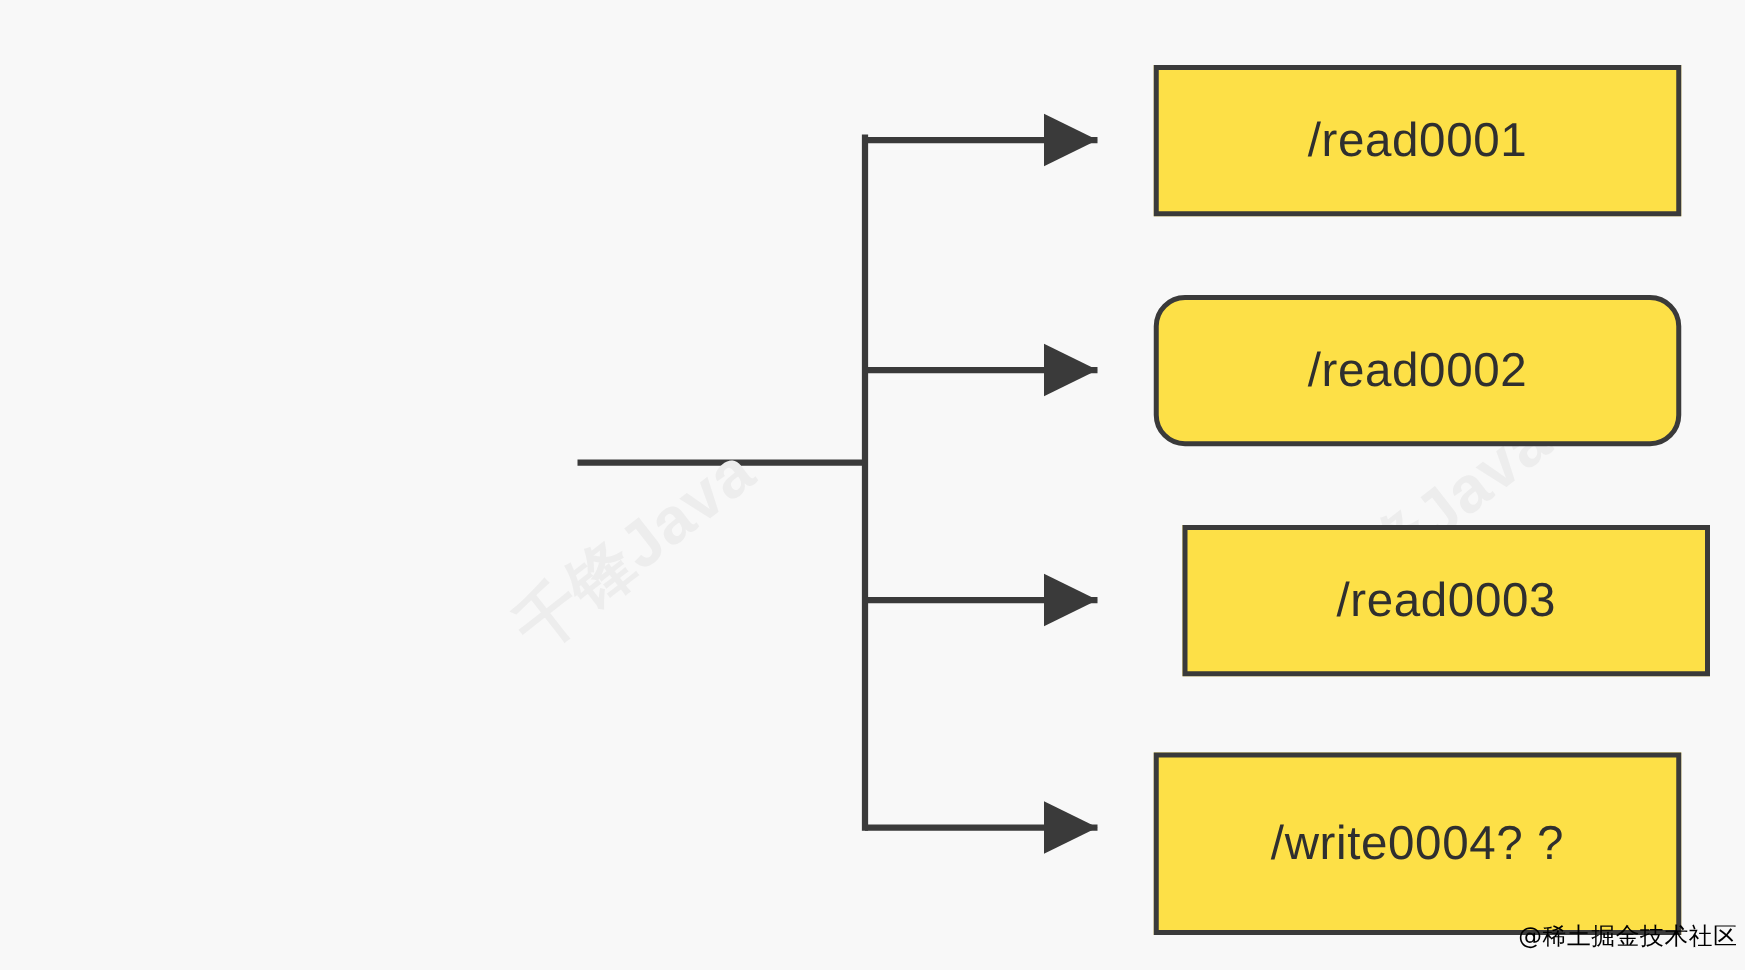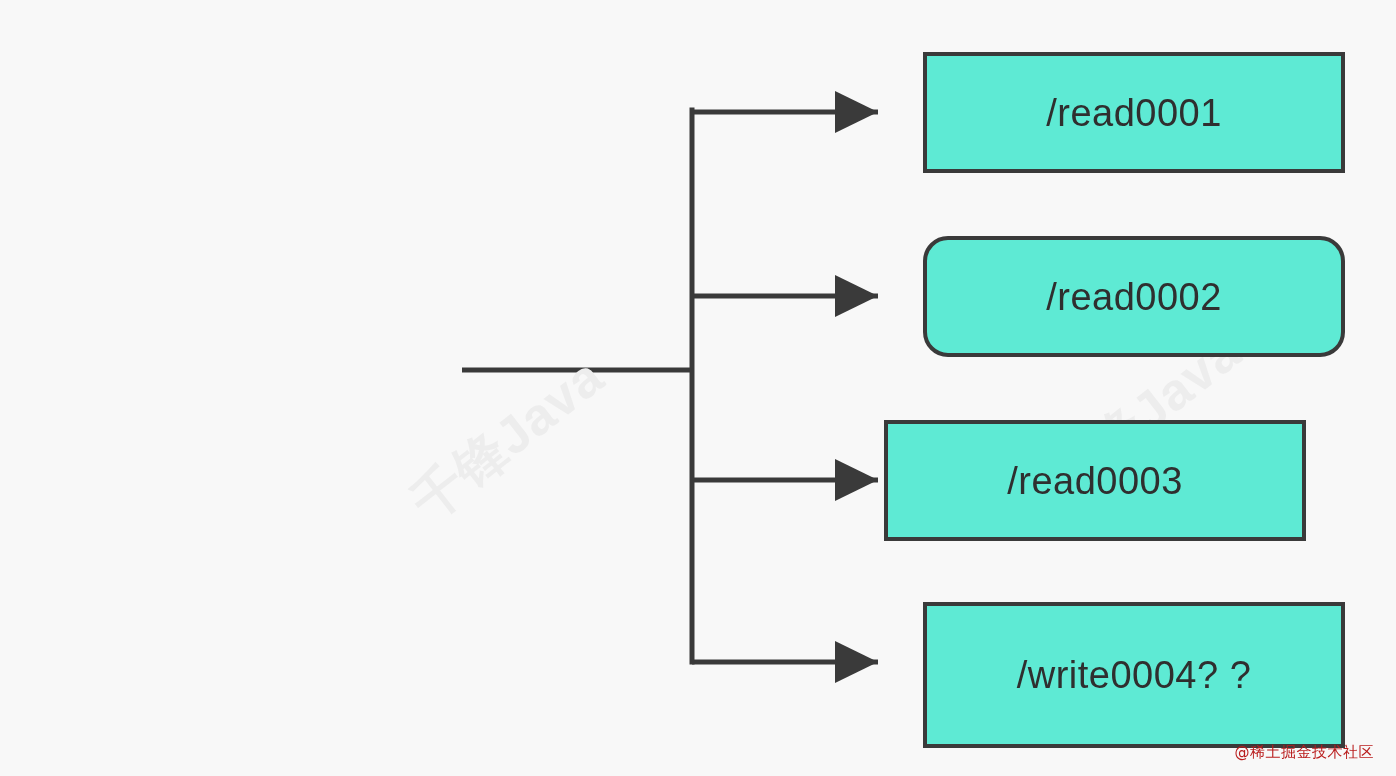"/read0001" .node-box { background: #5eead4 -> #fde047 }
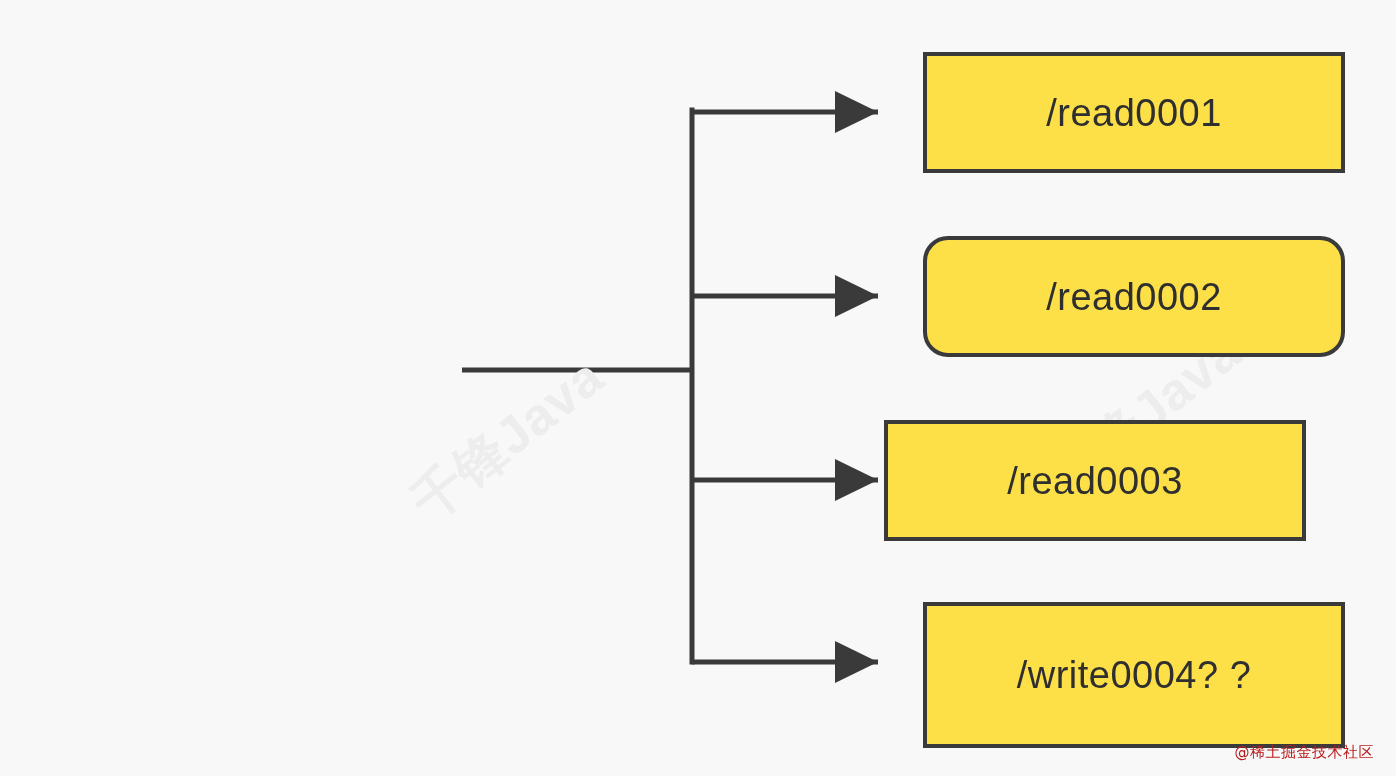"/read0003" #child-node-2 { left: 884px -> 946px }
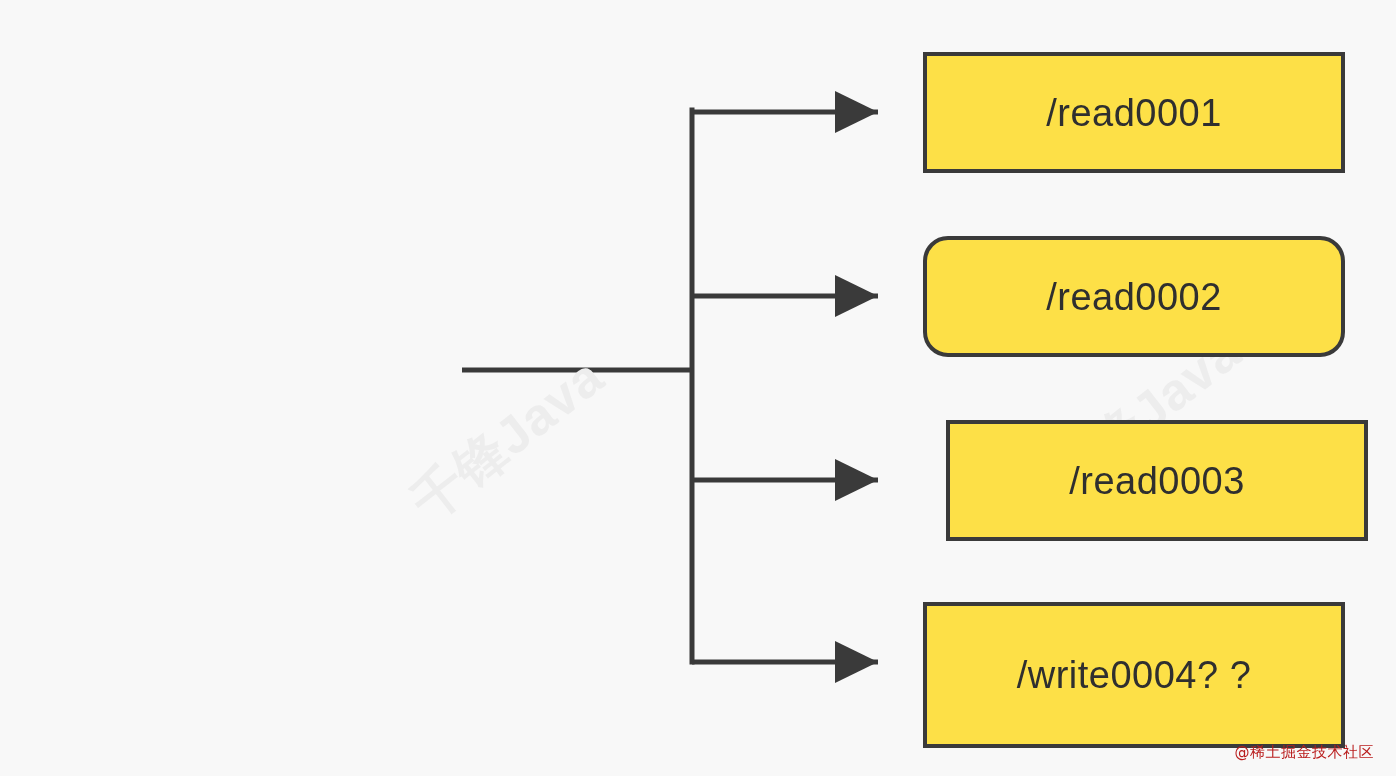"@稀土掘金技术社区" .watermark-corner { color: #b91c1c -> #000000; font-size: 15px -> 19px; right: 22px -> 6px }
